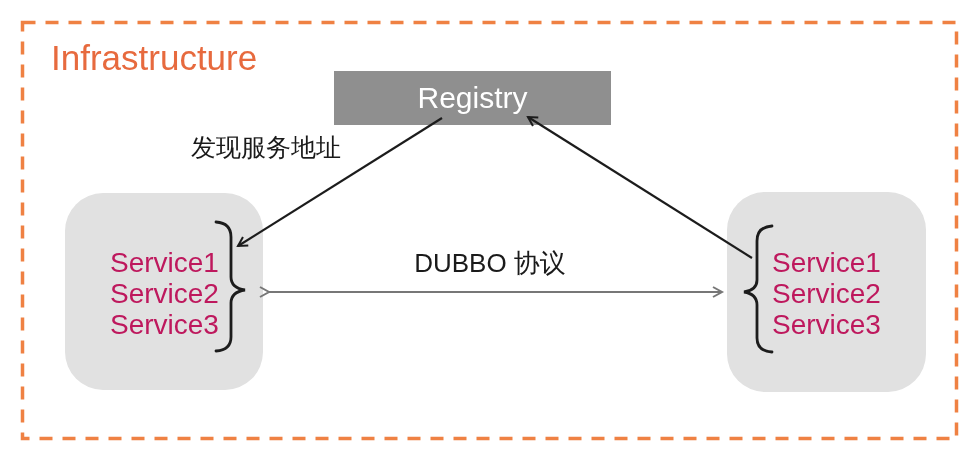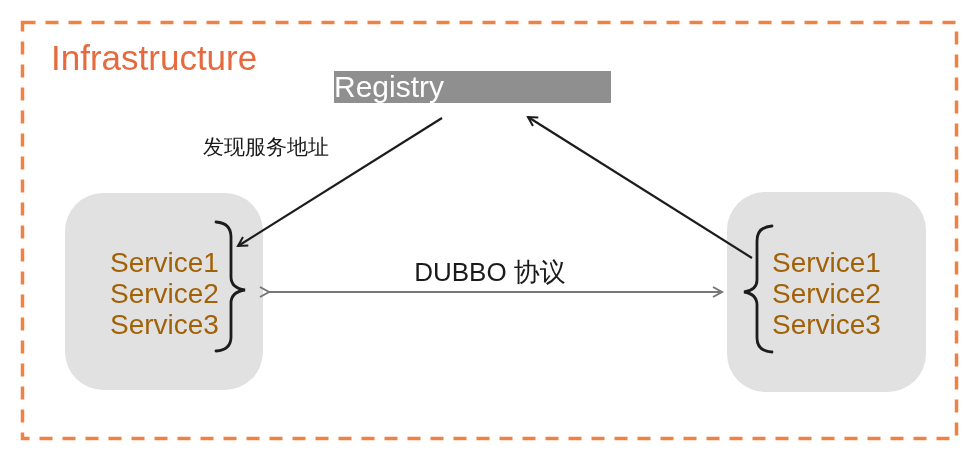"Registry" #registry-box { height: 32px -> 54px; justify-content: flex-start -> center }
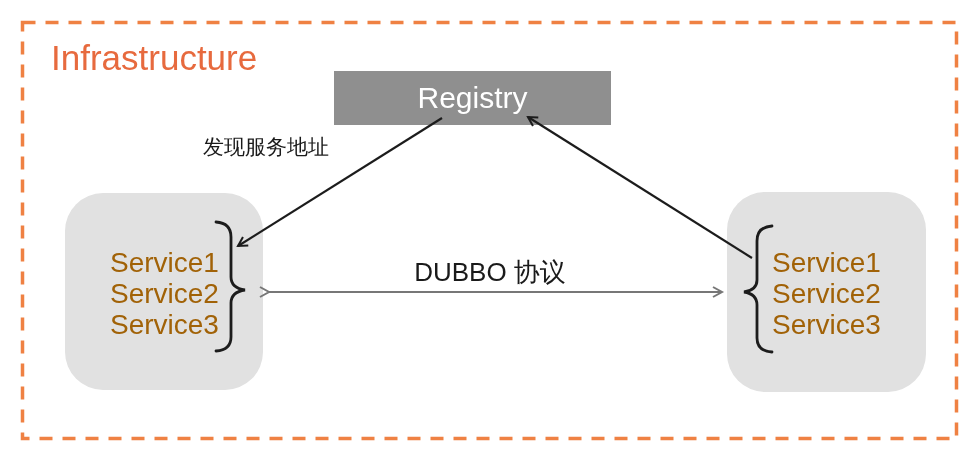"发现服务地址" #discover-label { font-size: 21px -> 25px }
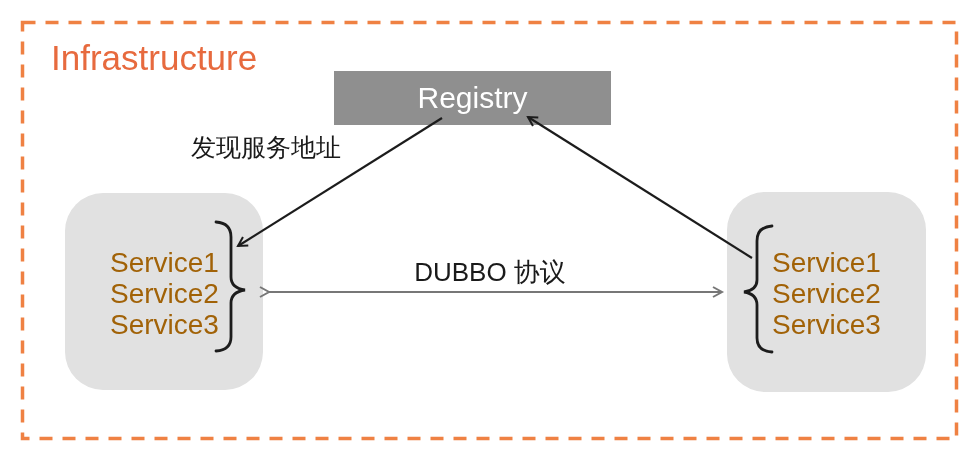"Service1" .service-list { color: #a16207 -> #be185d }
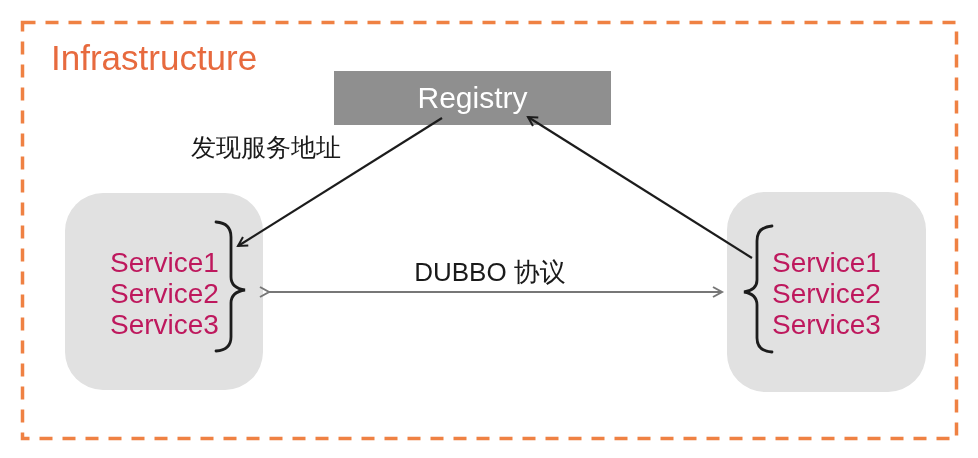"DUBBO 协议" #protocol-label { top: 272px -> 263px }
